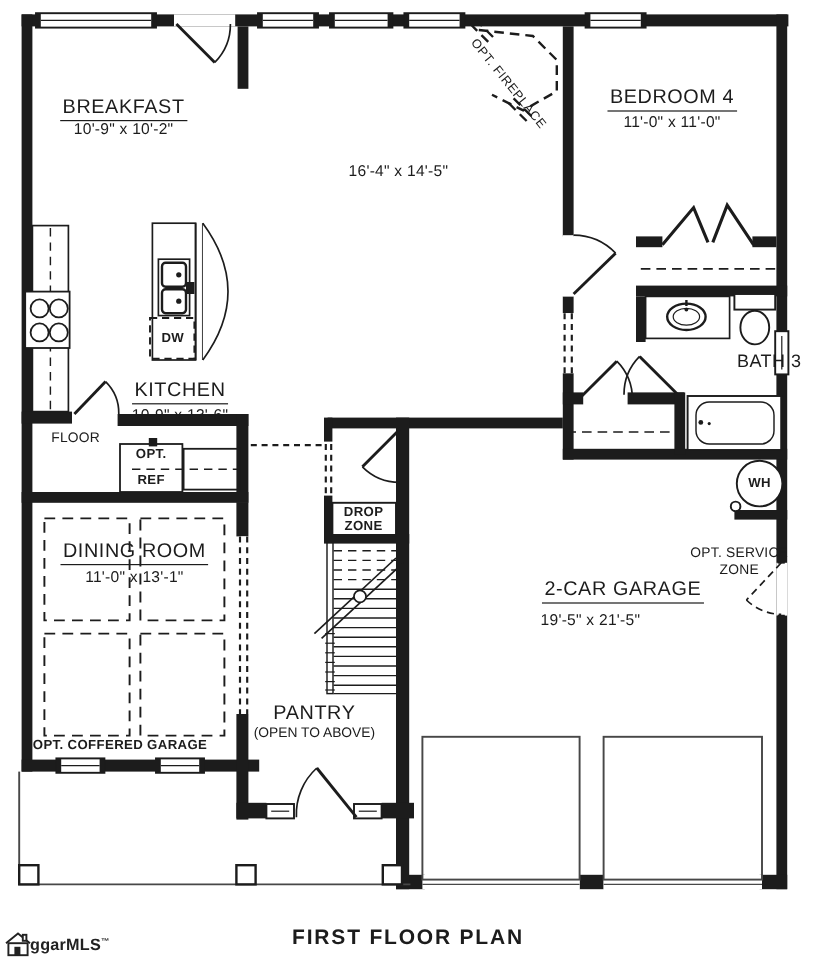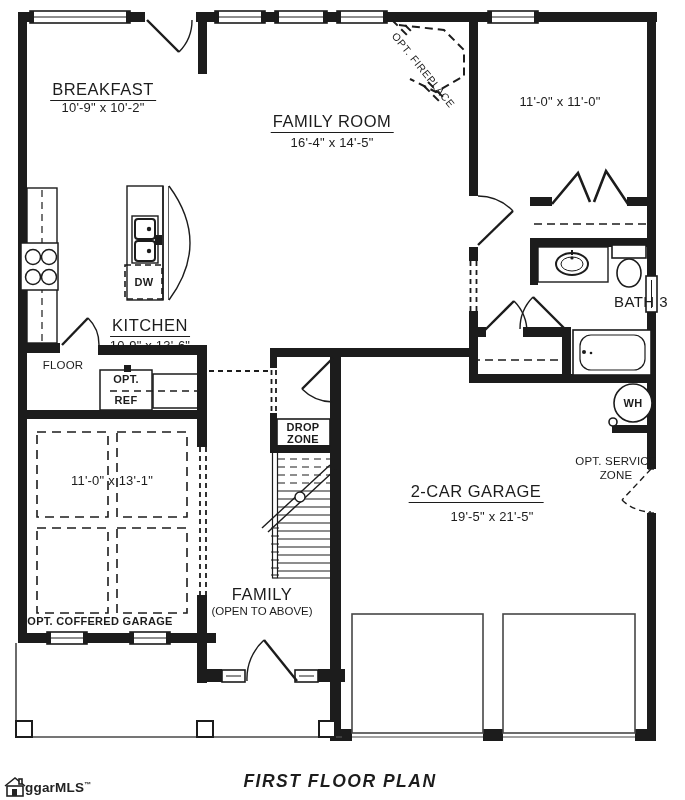"BEDROOM 4" div.lbl { html: none -> <div>BEDROOM 4</div> }
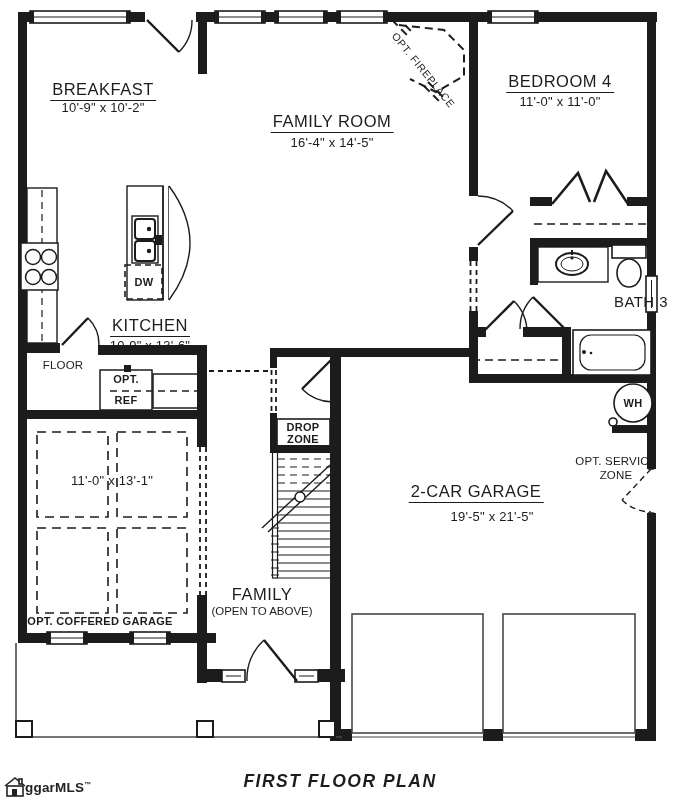"FAMILY ROOM" div.lbl { html: <div>FAMILY ROOM</div> -> none }
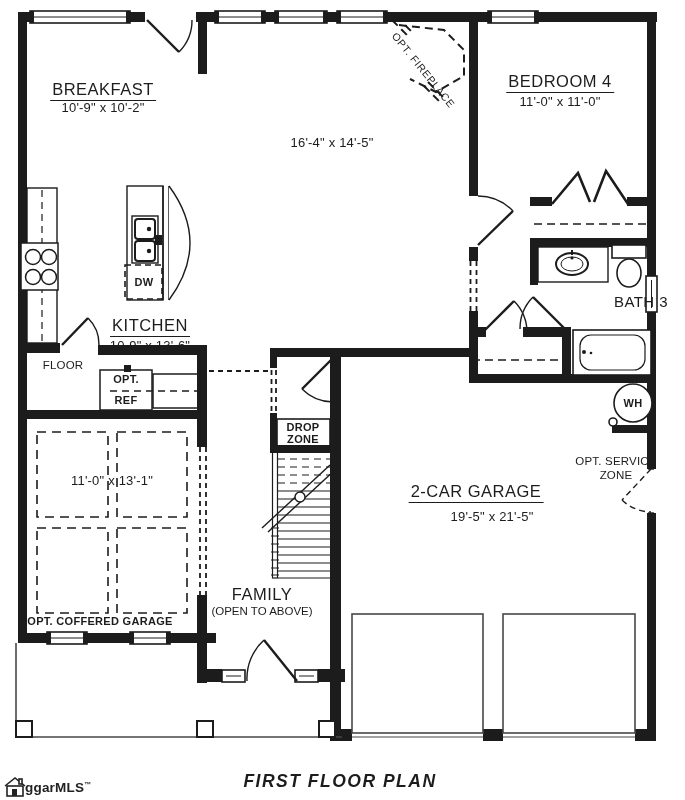"DINING ROOM" div.lbl { html: none -> <div>DINING ROOM</div> }
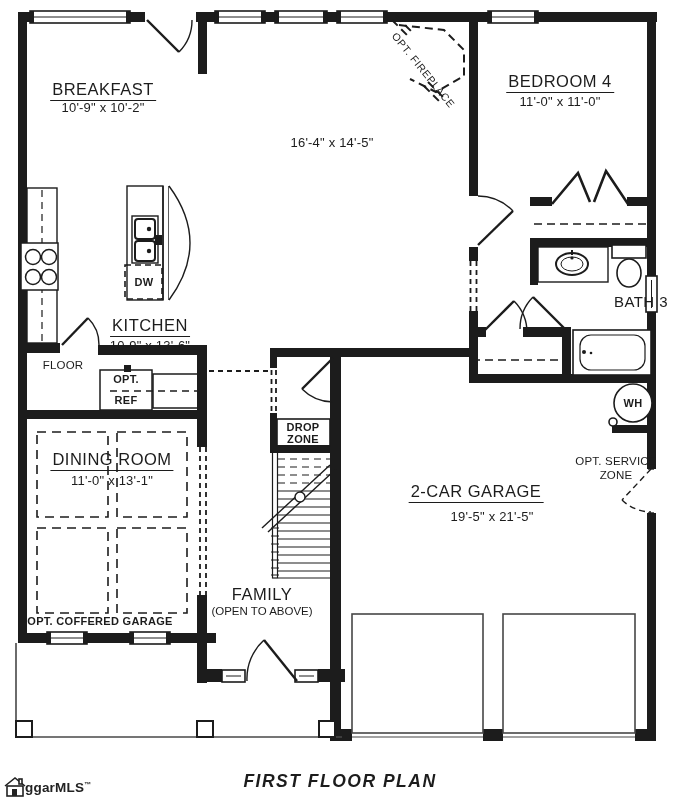"2-CAR GARAGE" div.lbl { left: 476px -> 519px }
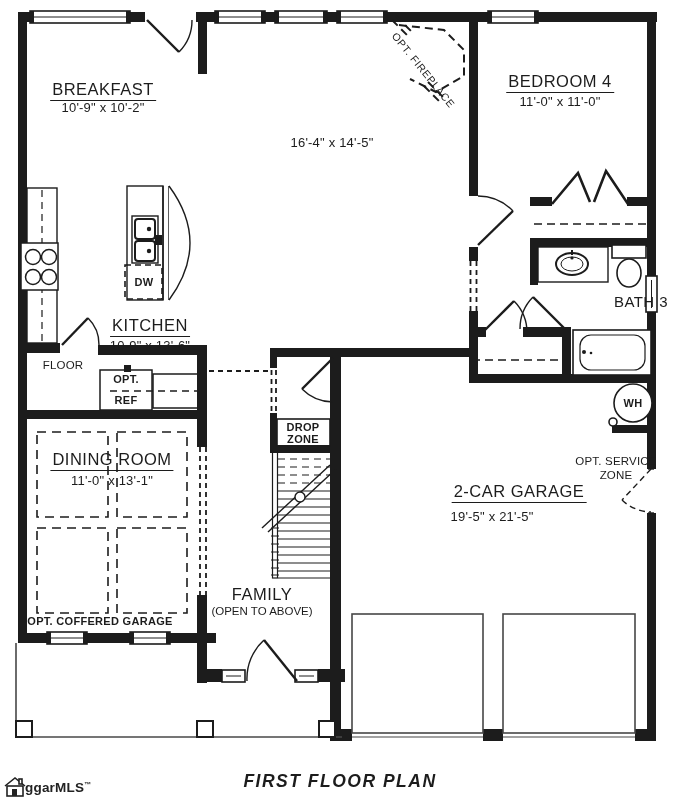"FAMILY" div.lbl { text: FAMILY -> PANTRY }
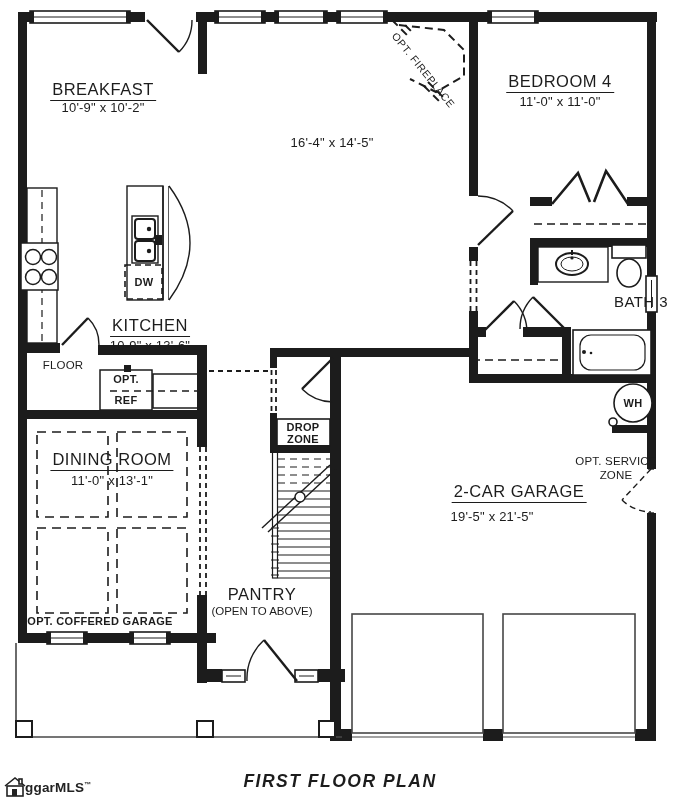"FIRST FLOOR PLAN" .plan-title { font-style: italic -> none }
